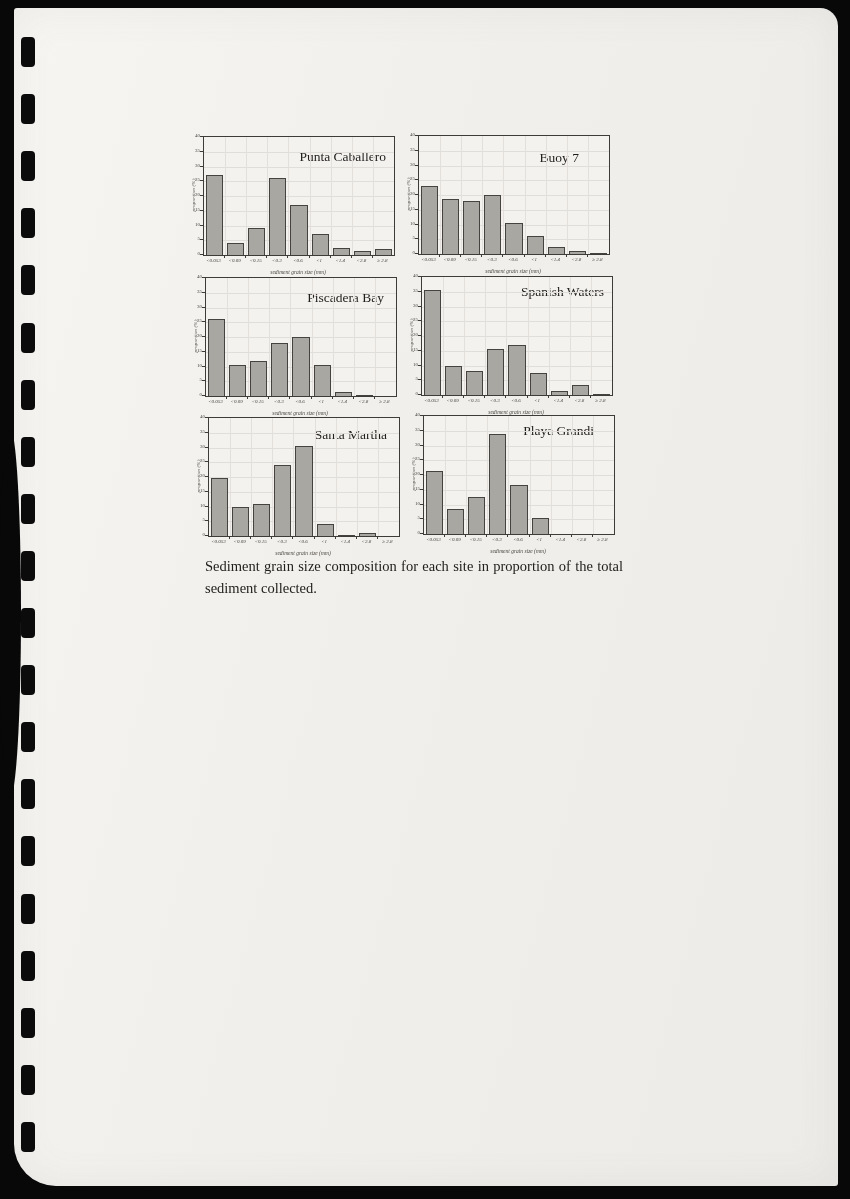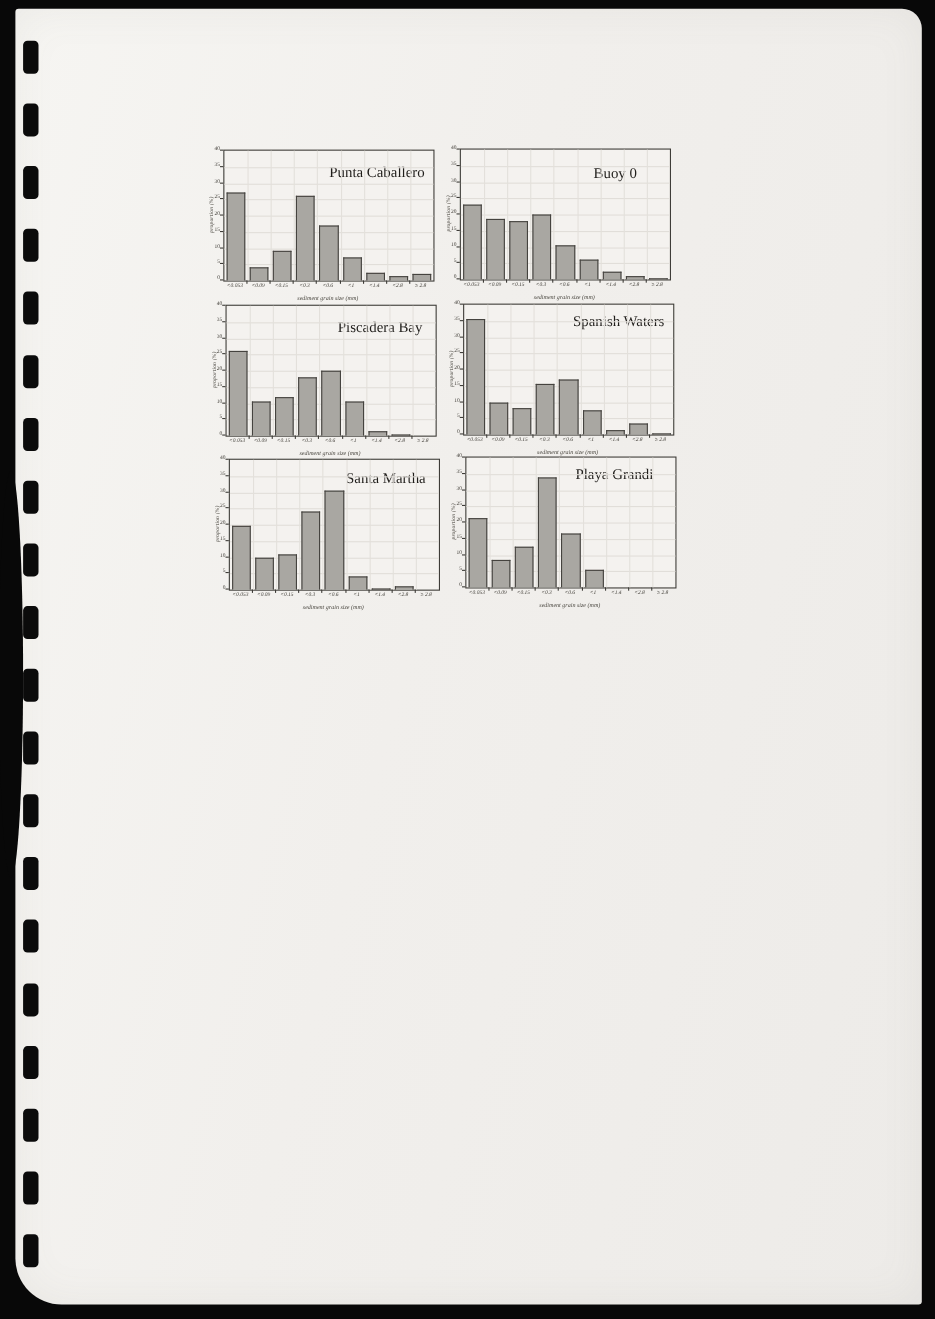"Buoy 0" div.title { text: 0 -> 7 }
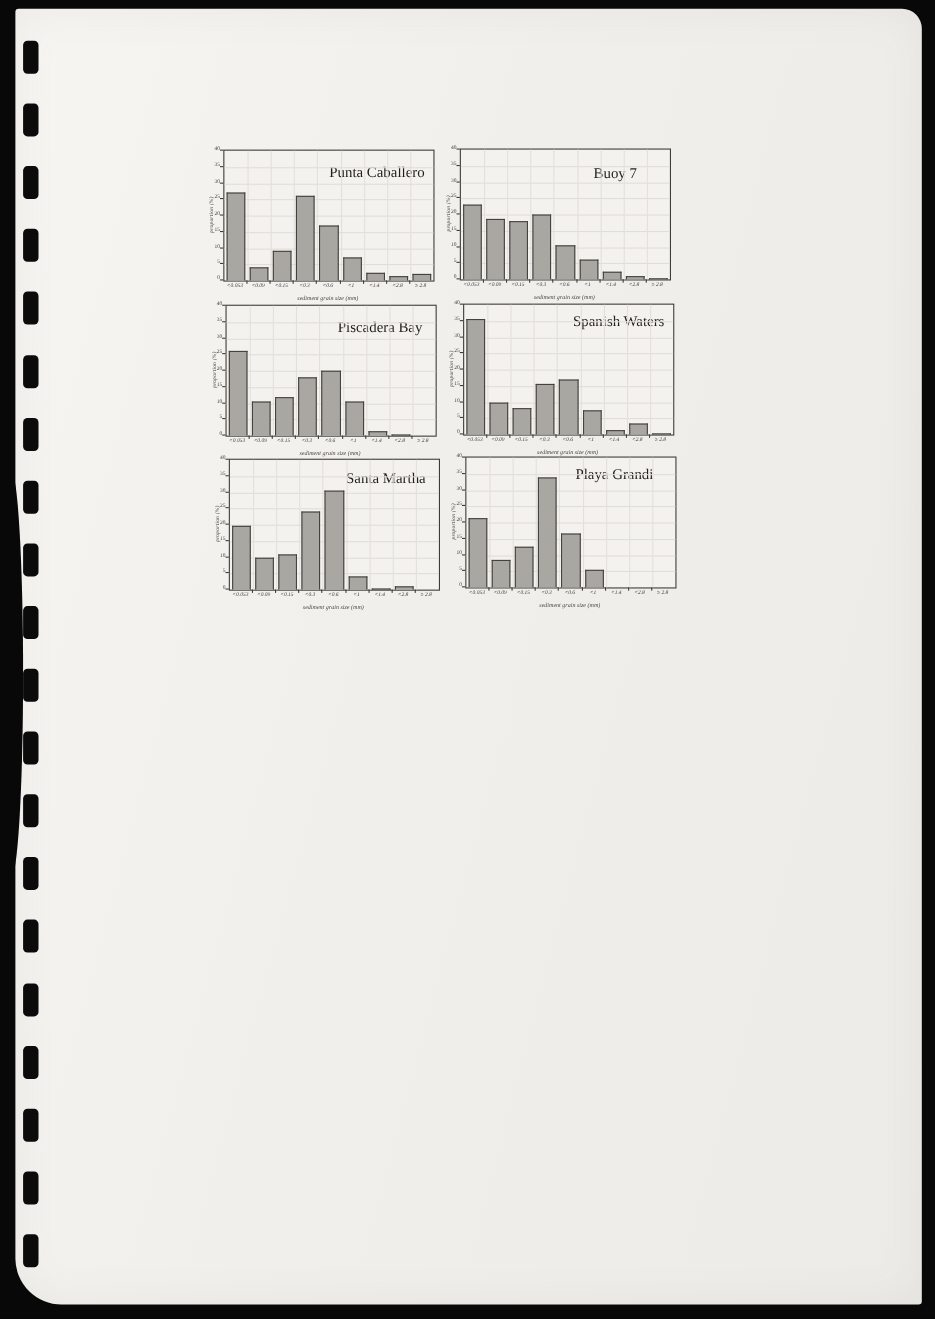"Sediment grain size composition for" div { html: none -> <div>Sediment grain size composition for each site in proportion of the total sediment collected.</div> }
